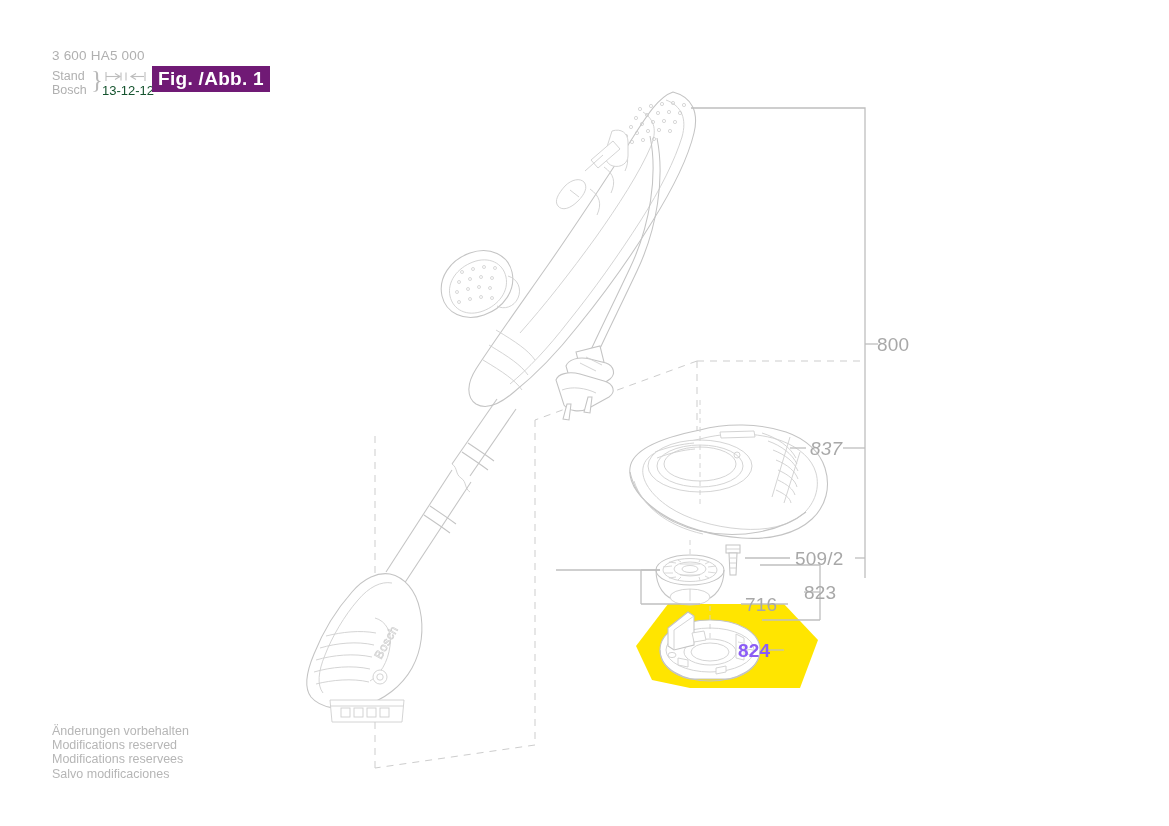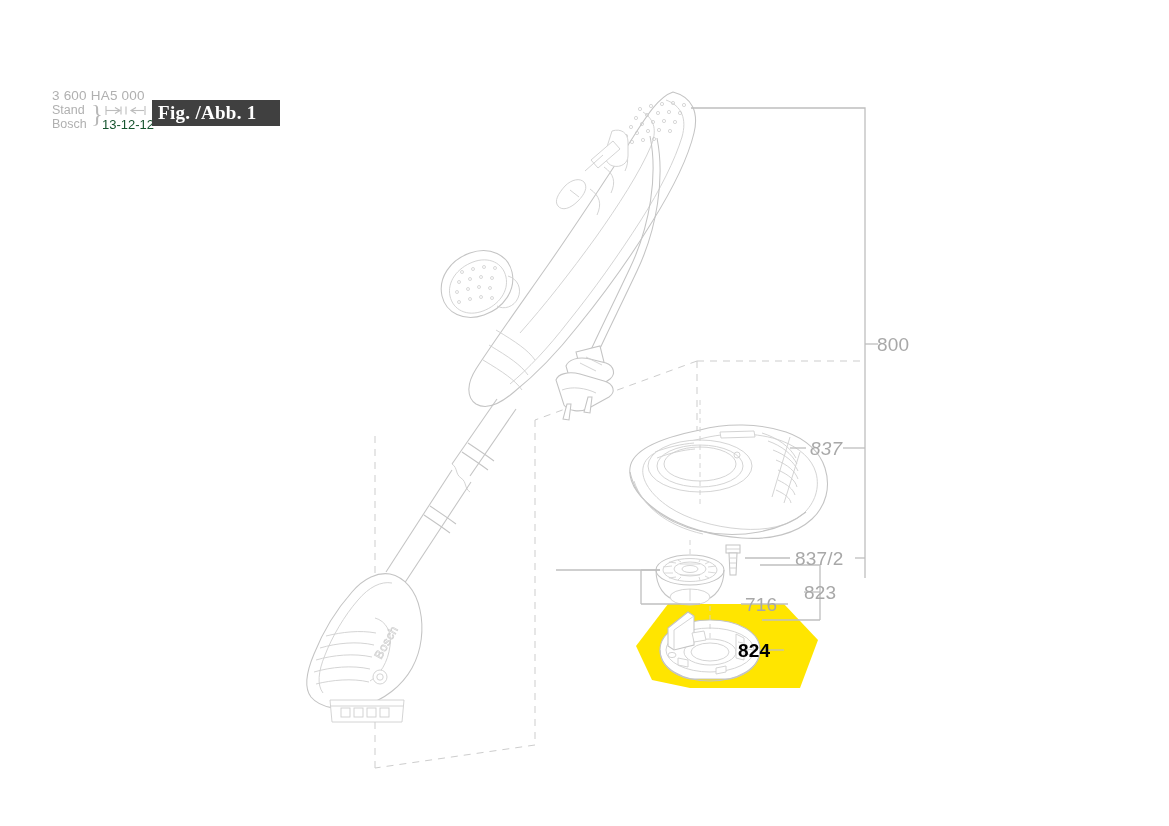"3 600 HA5 000" .doc-number { margin-top: 40px -> none }
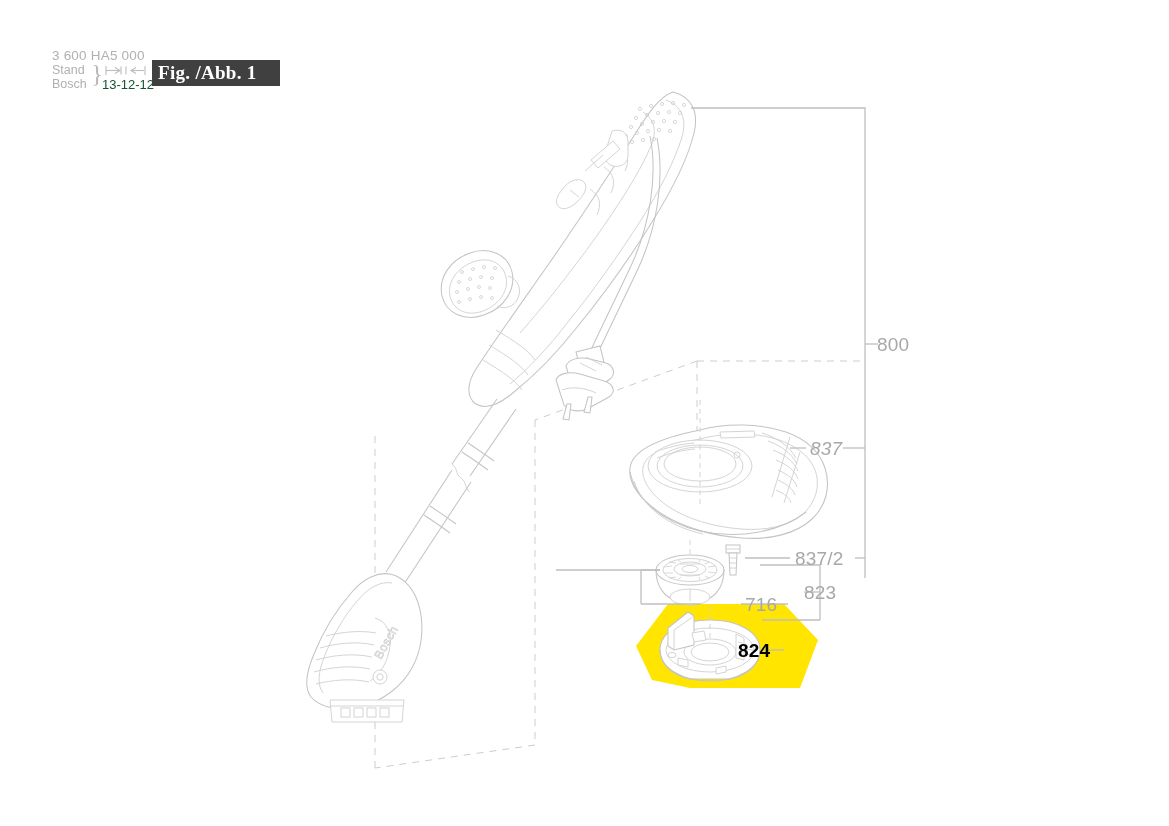"Stand" #stand-row { margin-top: 1px -> 7px }
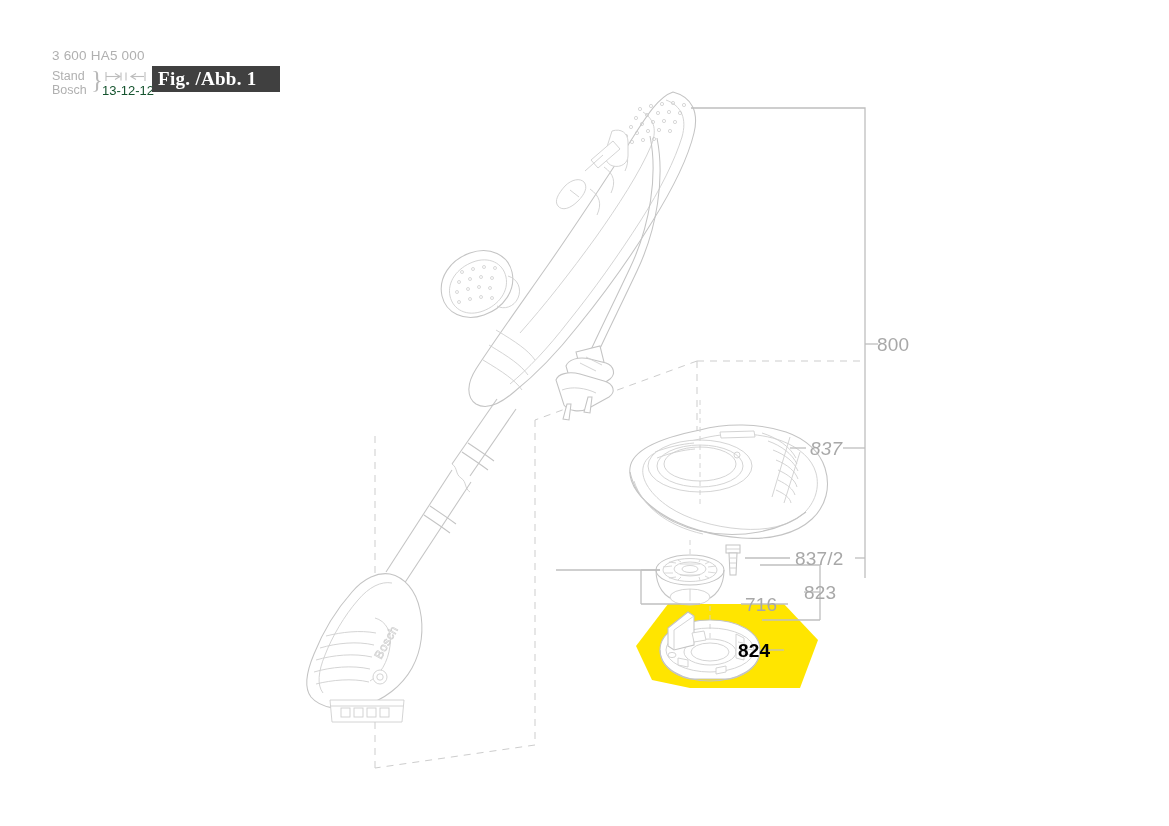"Fig. /Abb. 1" #fig-badge { background: #404040 -> #701a75; font-family: Liberation Serif, serif -> none; padding: 2px 23px 3px 6px -> 2px 6px 3px 6px }
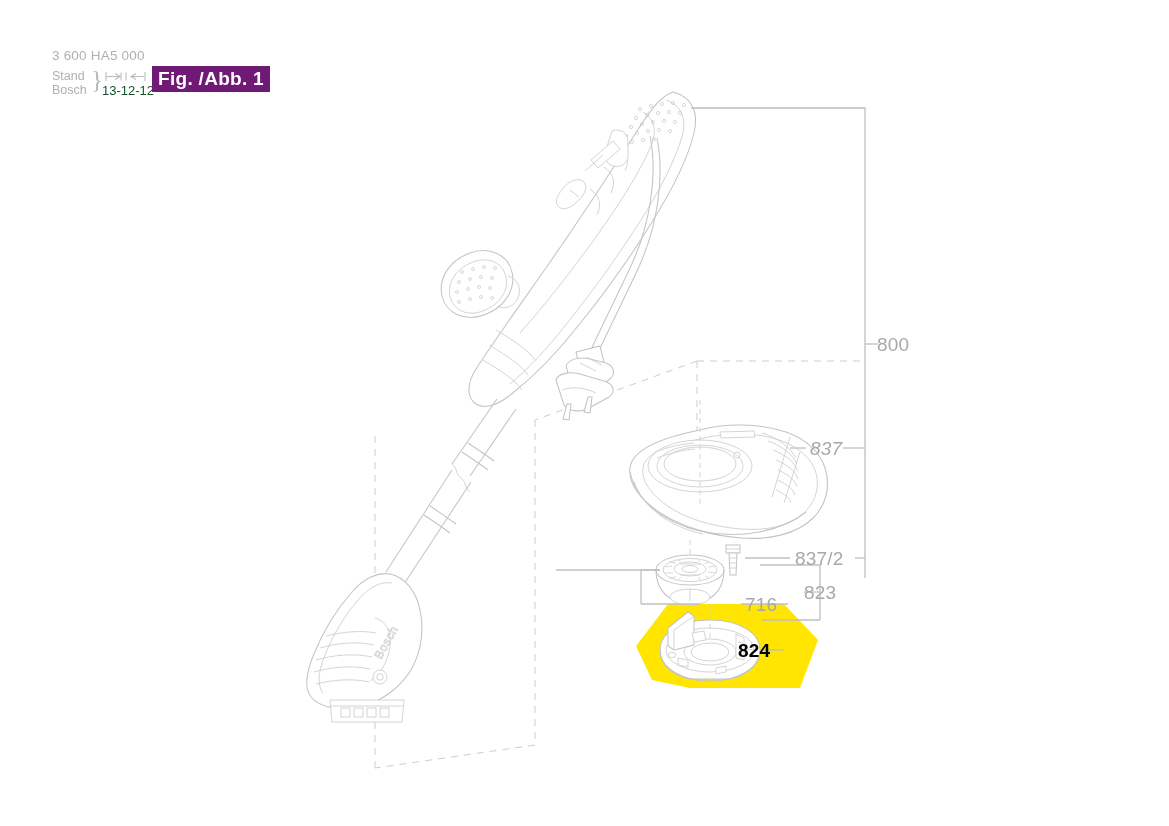"837/2" div.callout { text: 837/2 -> 509/2 }
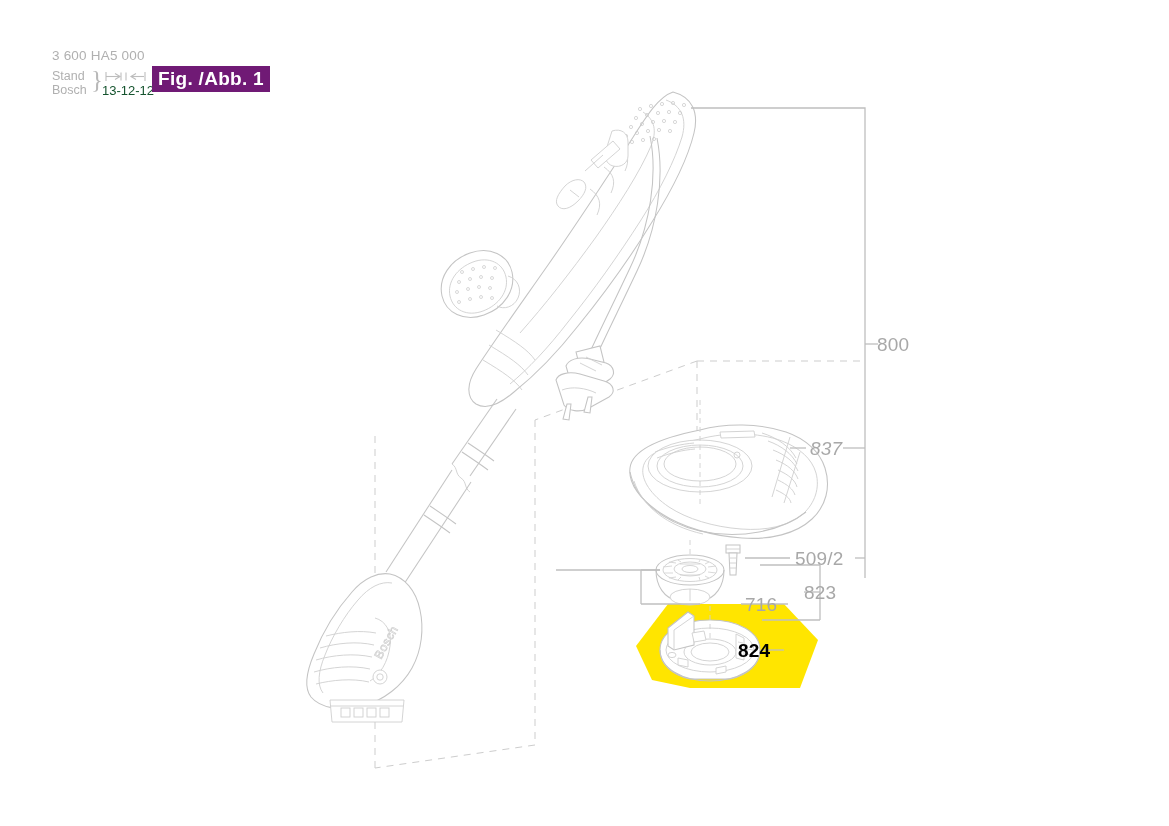"824" .callout.highlight { color: #000000 -> #8b5cf6 }
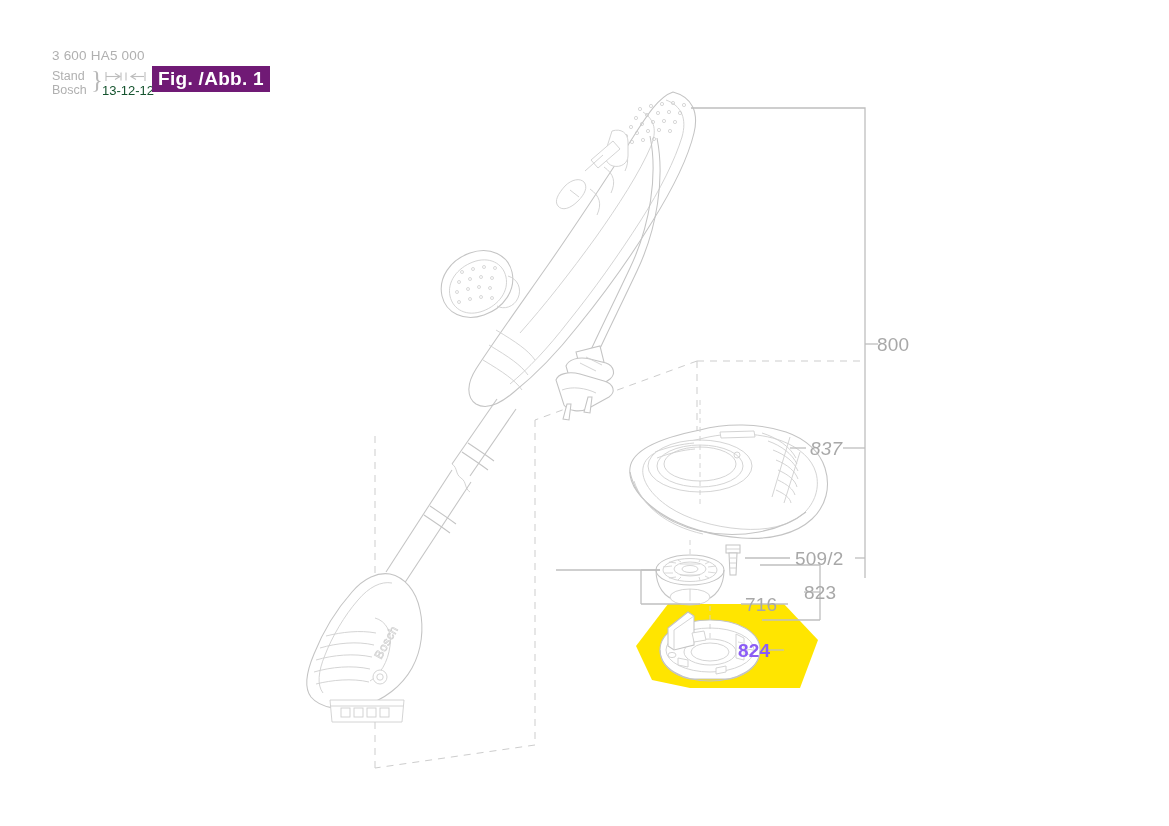"Änderungen vorbehalten" div { html: none -> <div> <div>Änderungen vorbehalten</div> <div>Modifications reserved</div> <div>Modifications reservees</div> <div>Salvo modificaciones</div> </div> }
